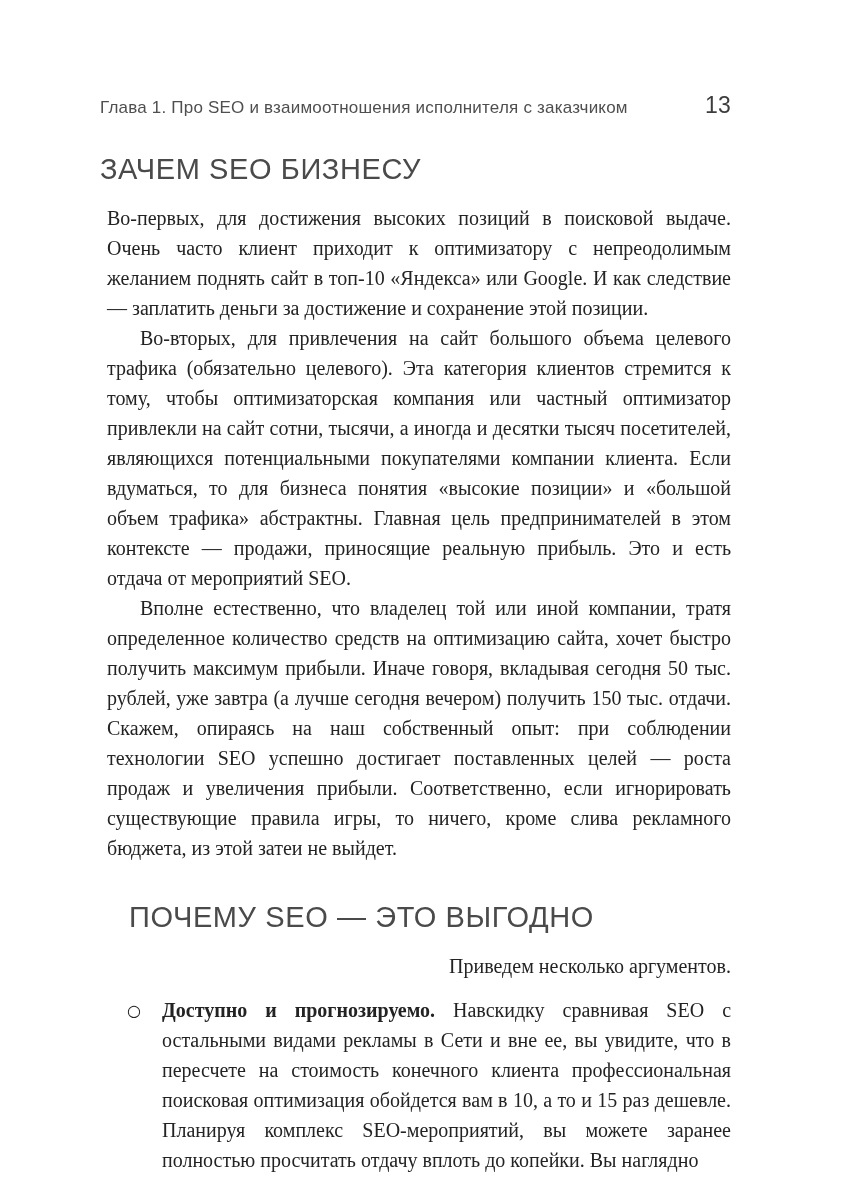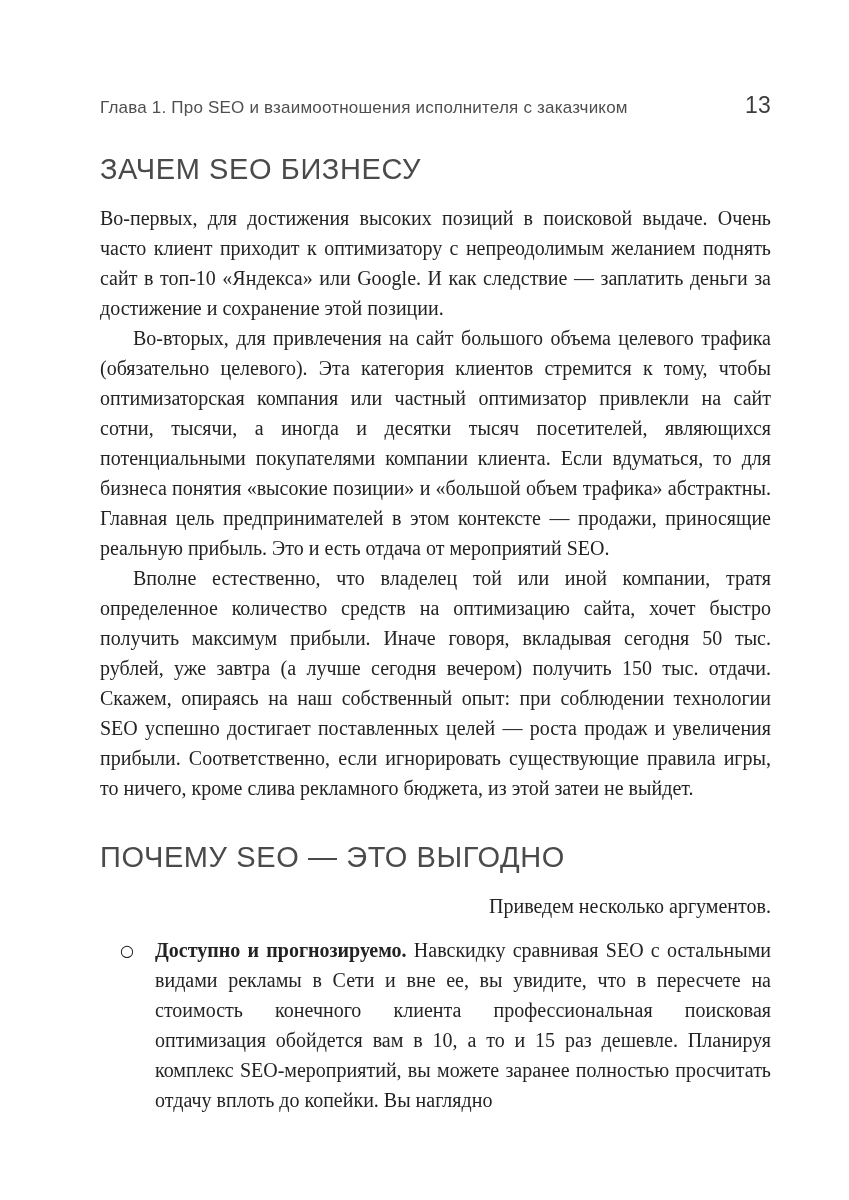"Глава 1. Про SEO и" .page { padding: 0 78px 0 100px -> 0 118px 0 100px }
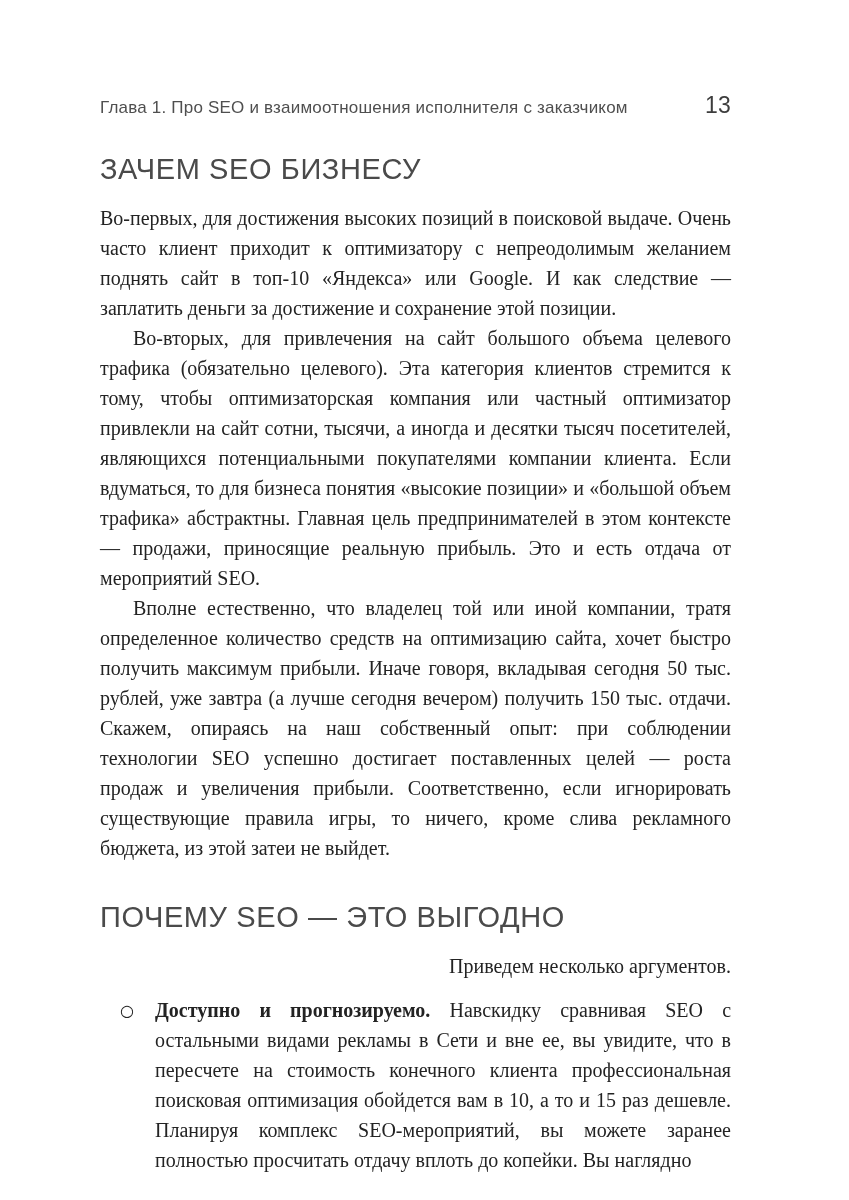"Во-первых, для достижения высоких" .body-text { margin-left: none -> 7px }
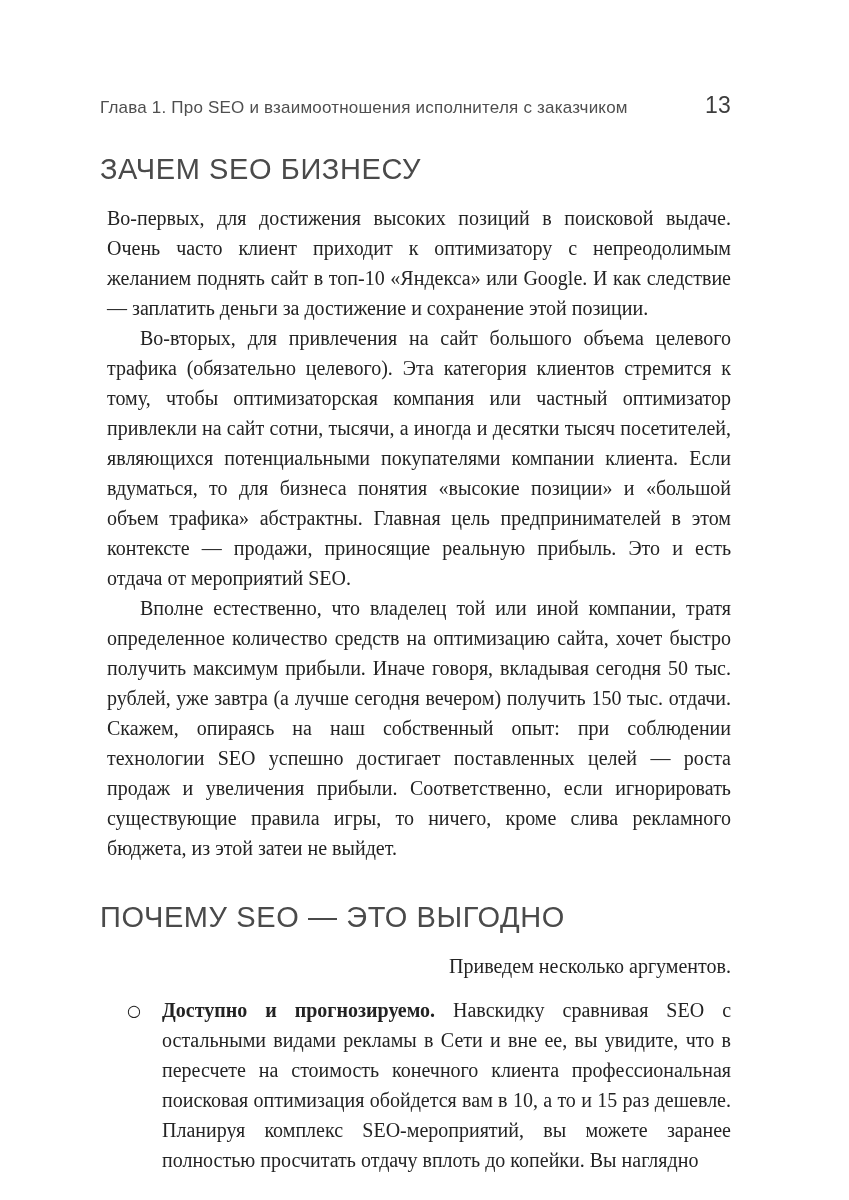"ПОЧЕМУ SEO — ЭТО ВЫГОДНО" h1.second { margin-left: none -> 29px }
